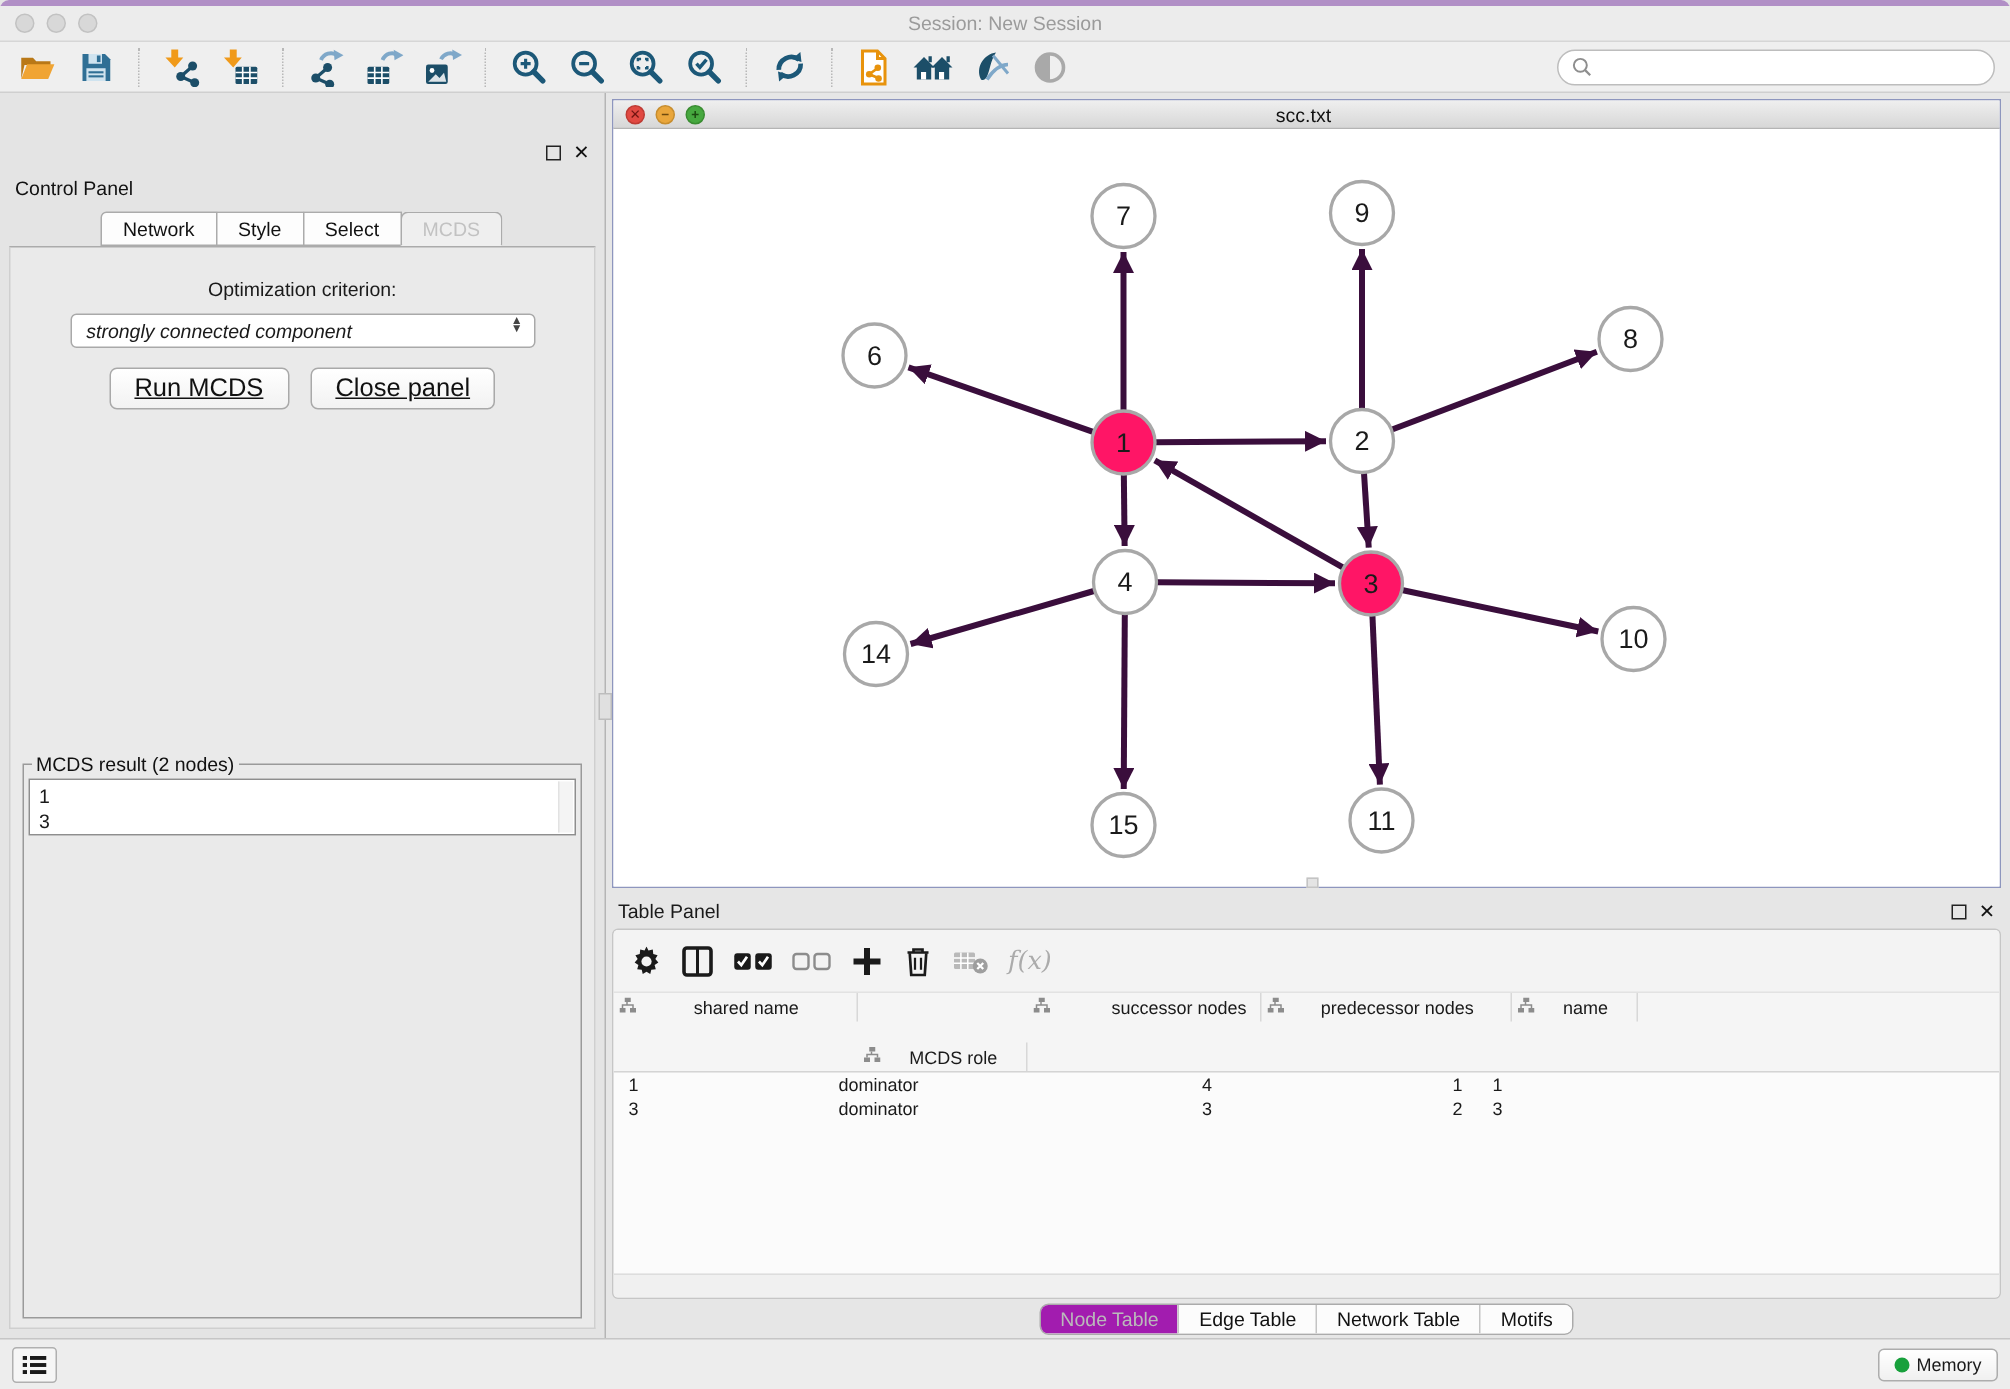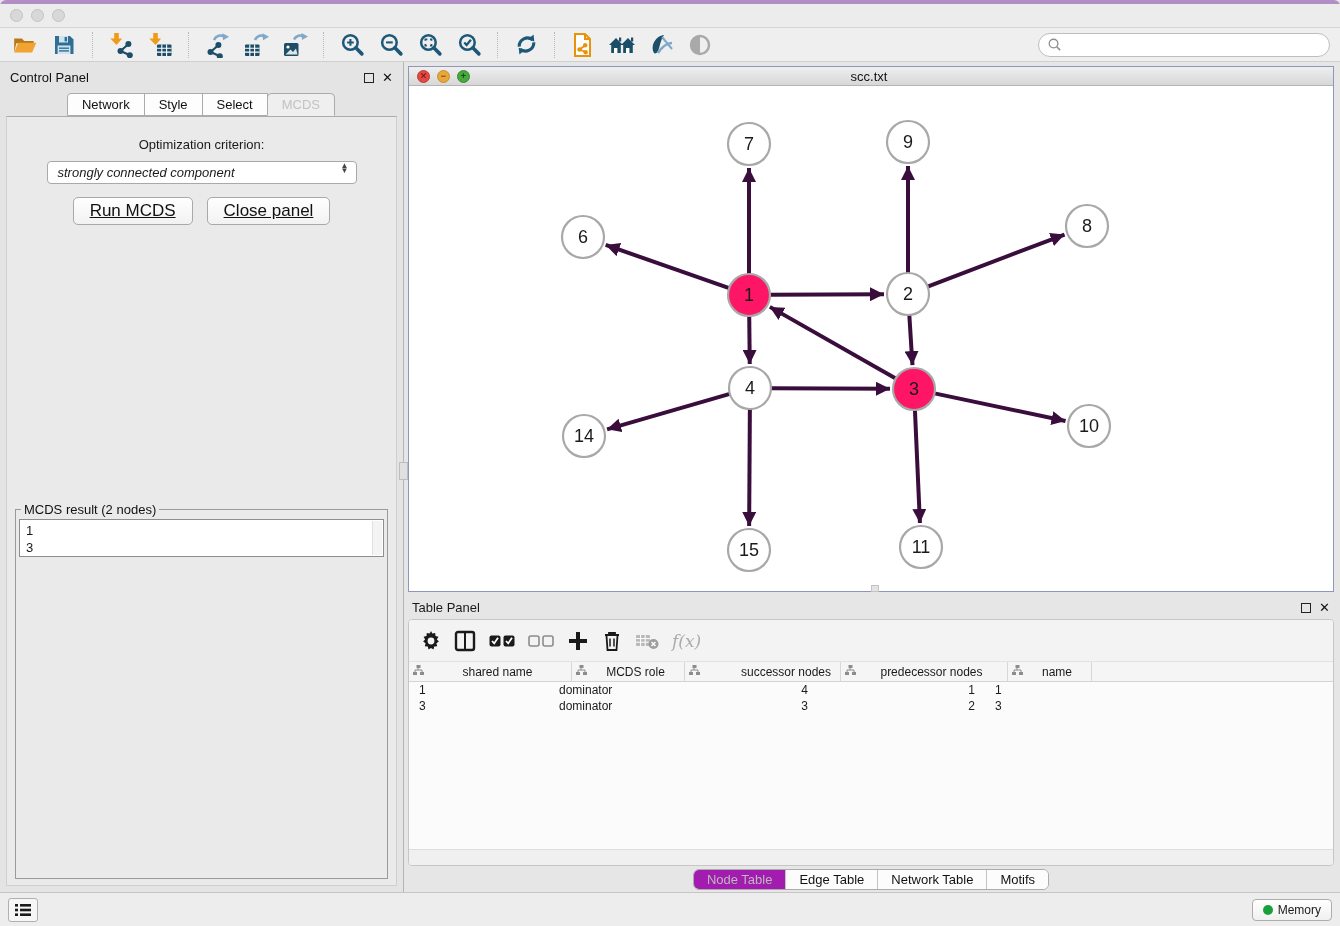"Session: New Session" div.win-title { html: none -> <div>Session: New Session</div> }
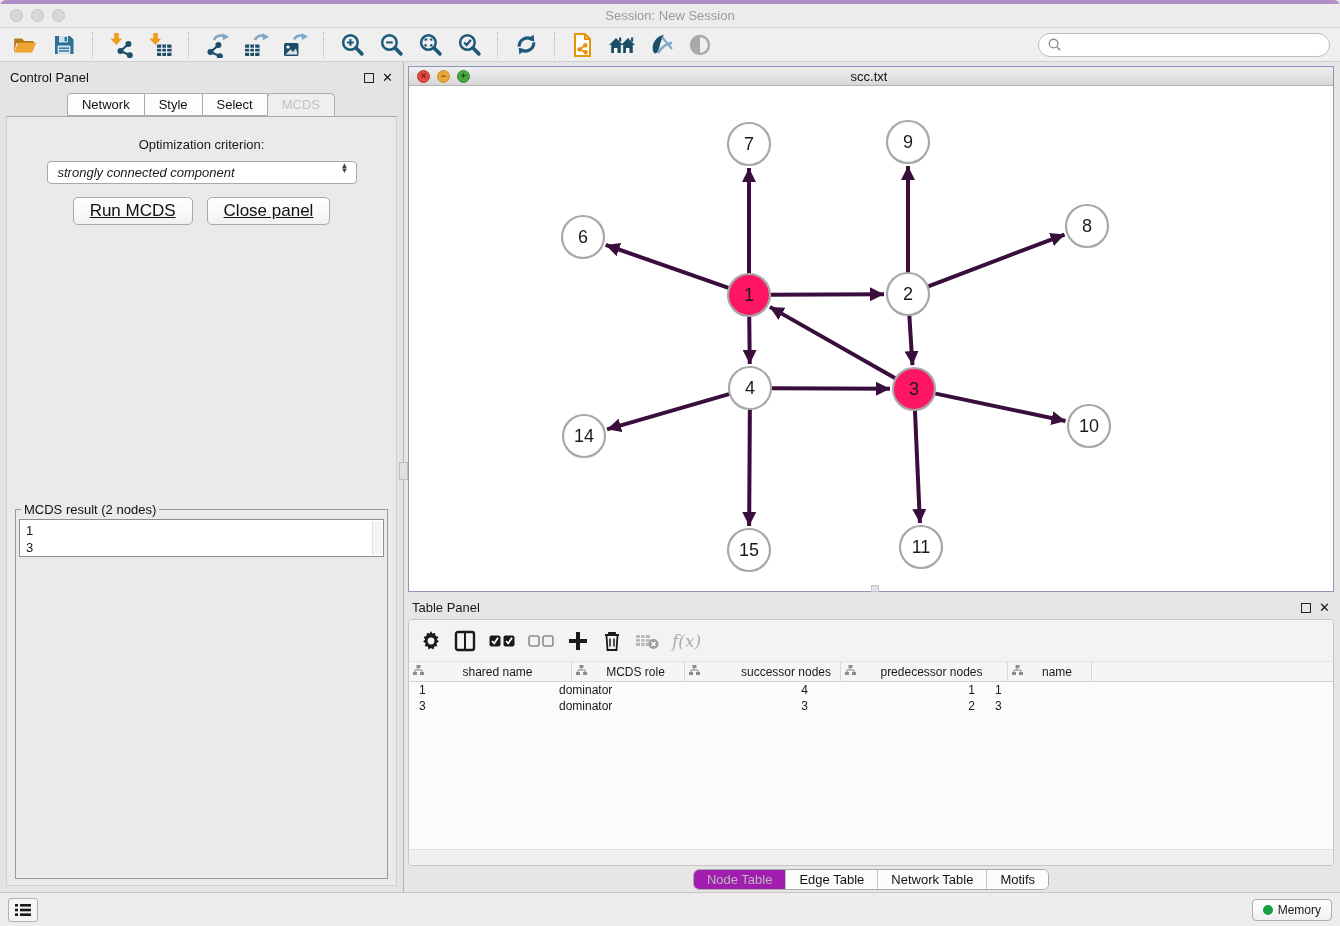"Control Panel" .cp-title { margin-top: none -> 48px }
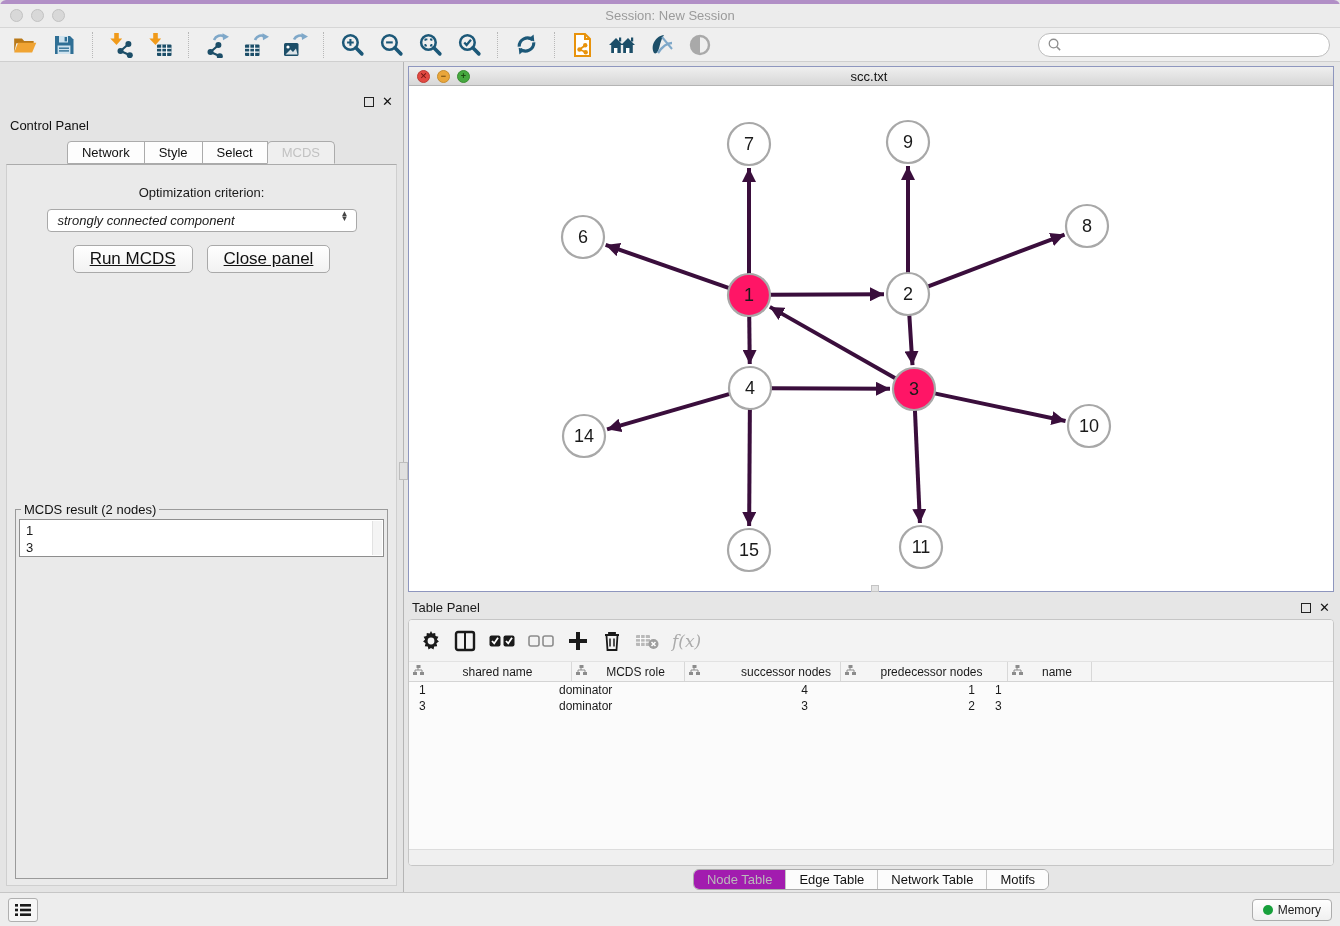"MCDS role" div.th-cell { margin-top: none -> 33px }
